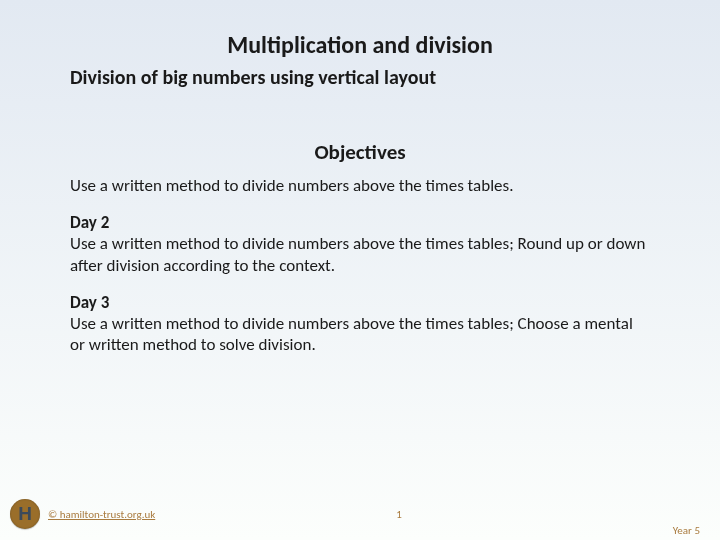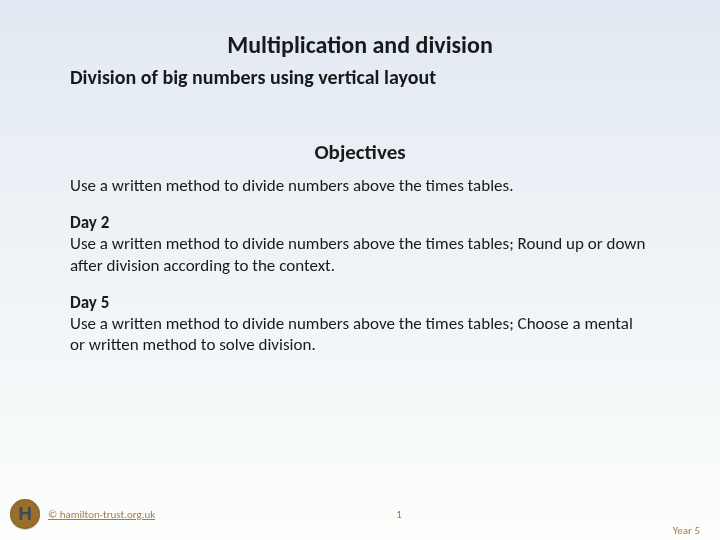"Day 5" div.day-label { text: 5 -> 3 }
